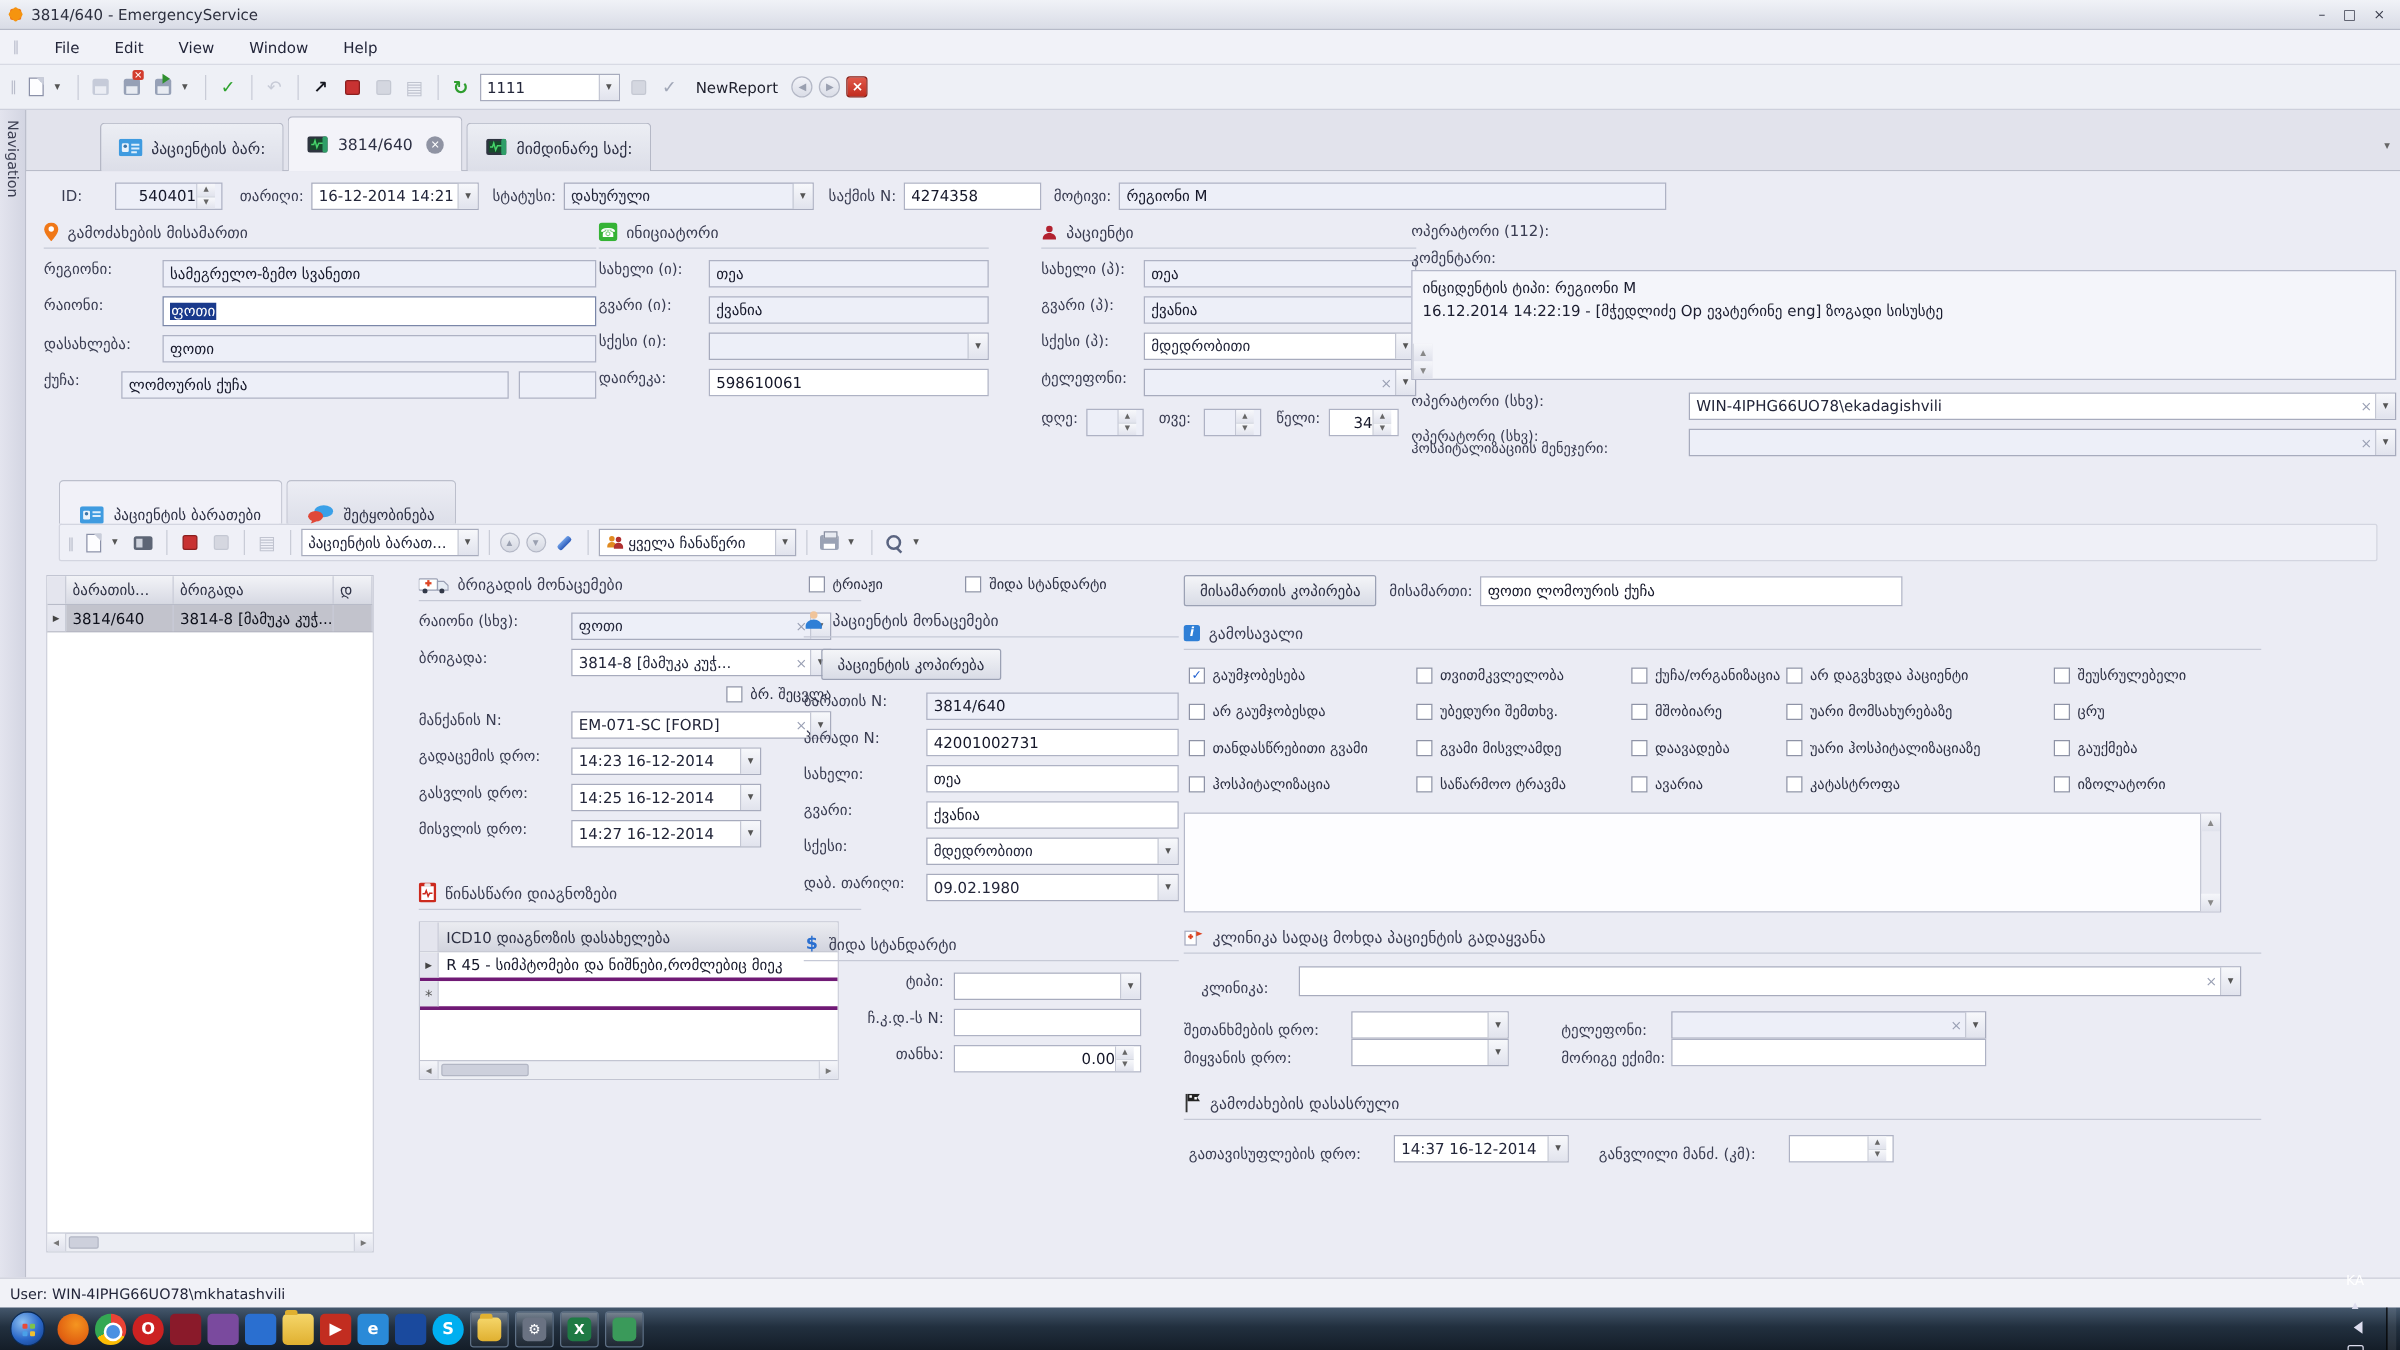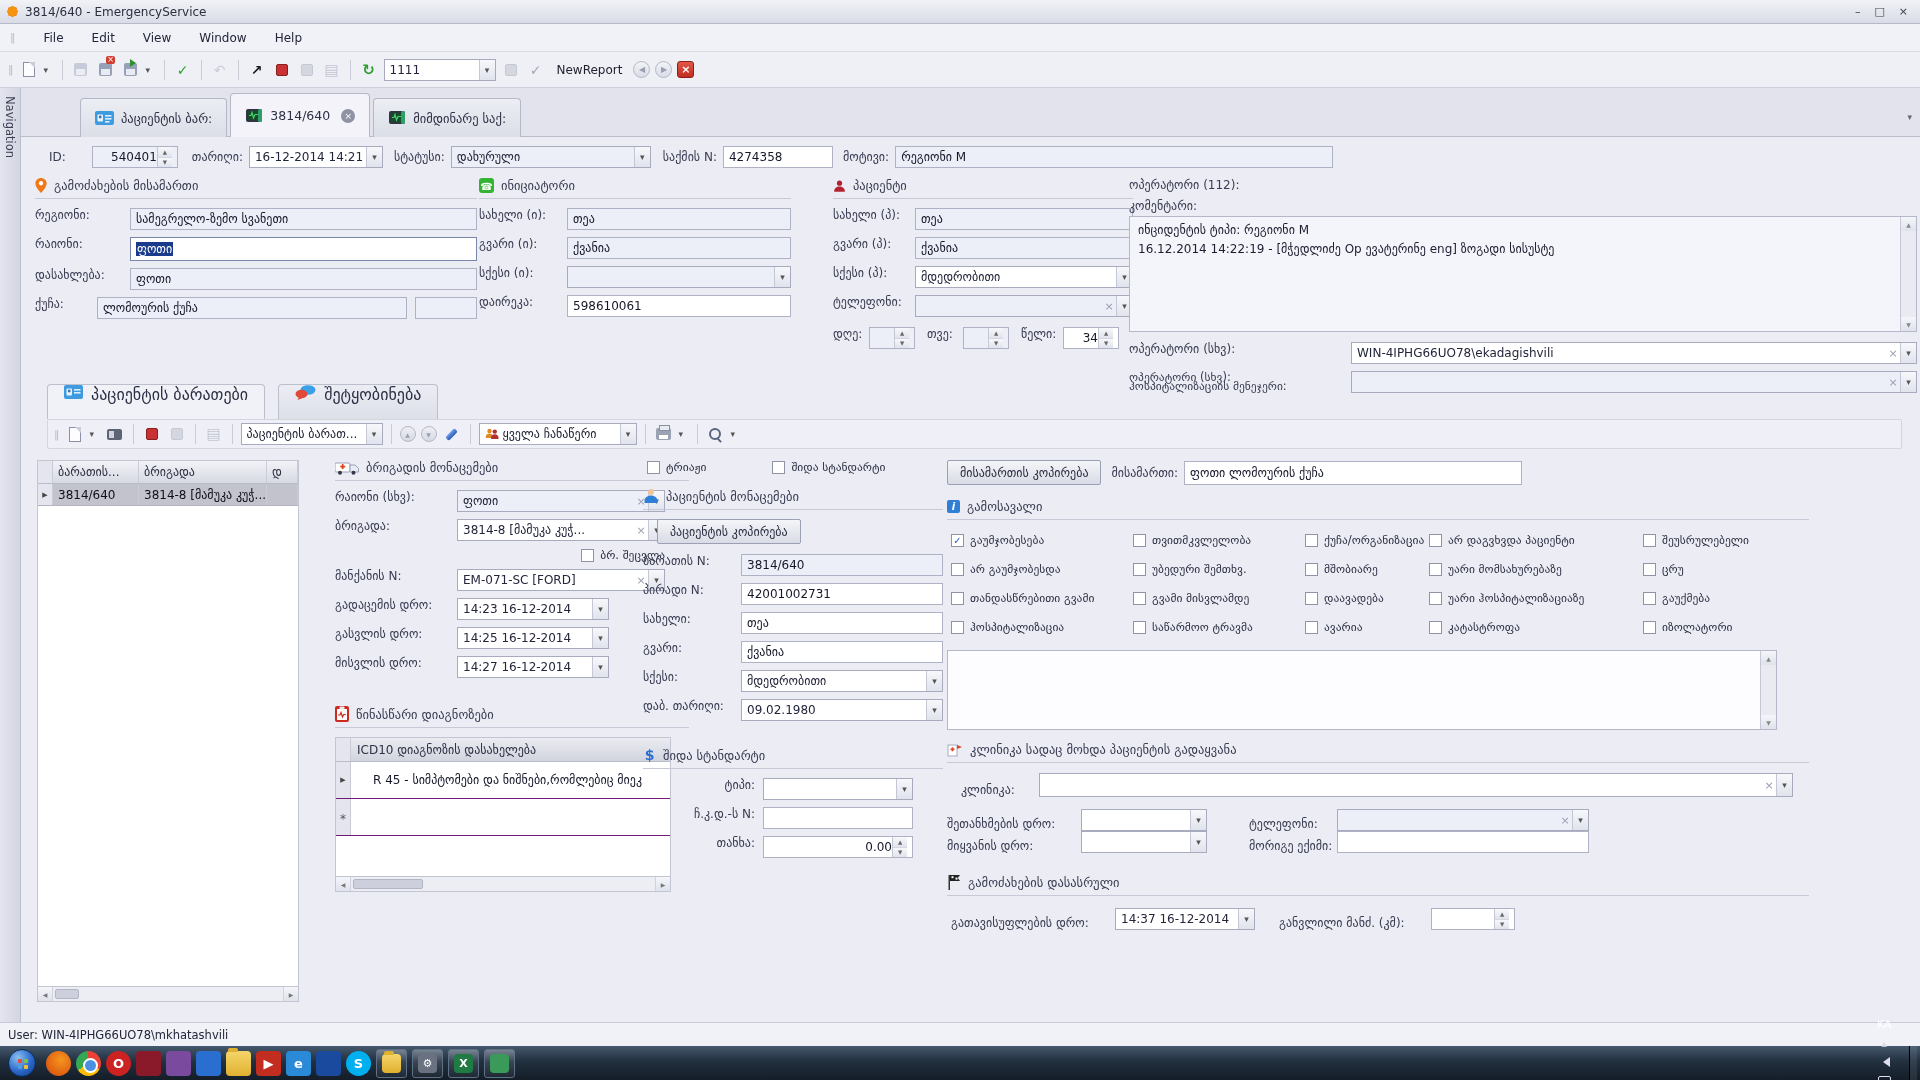"ინციდენტის ტიპი: რეგიონი M" .commentbox { flex-direction: none -> column; height: 116px -> 88px }
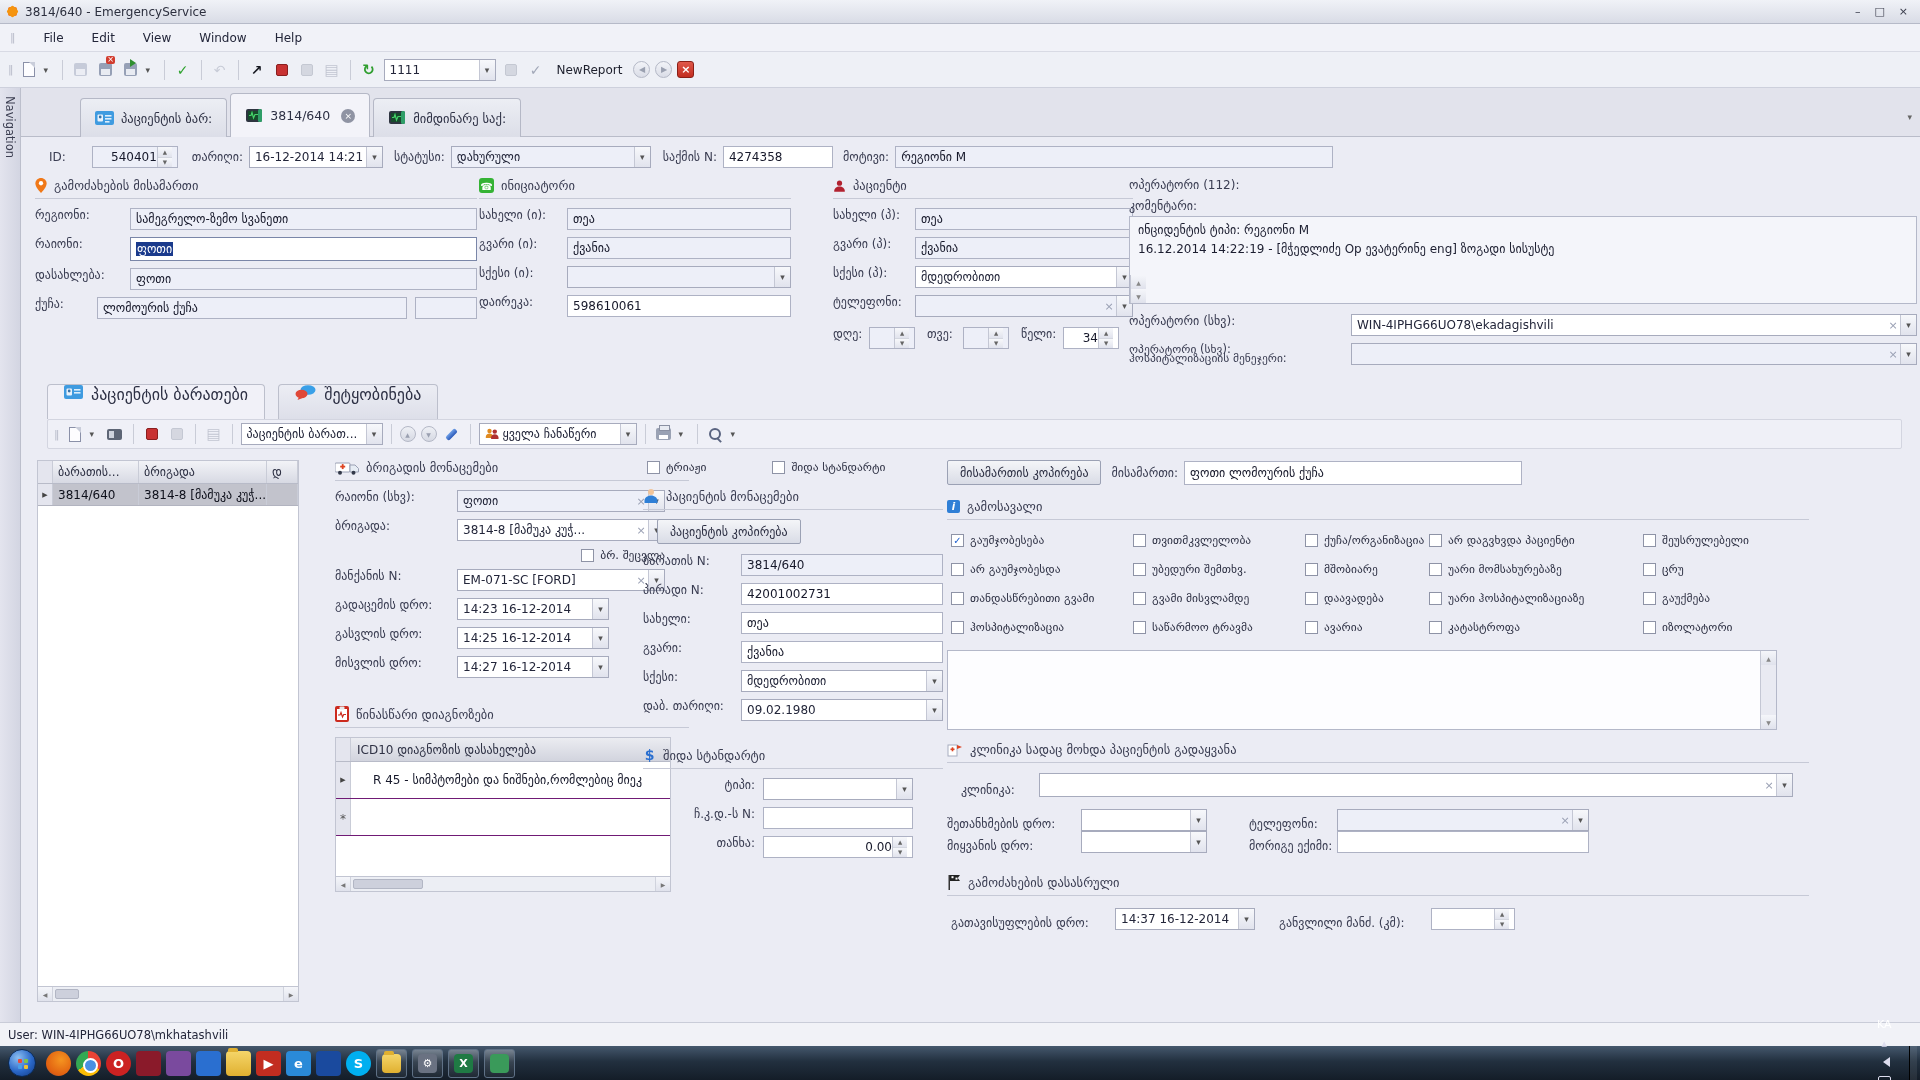"პაციენტის ბარათები" .stab { align-items: flex-start -> flex-end; font-size: 16px -> 12px; margin-right: 13px -> 3px }
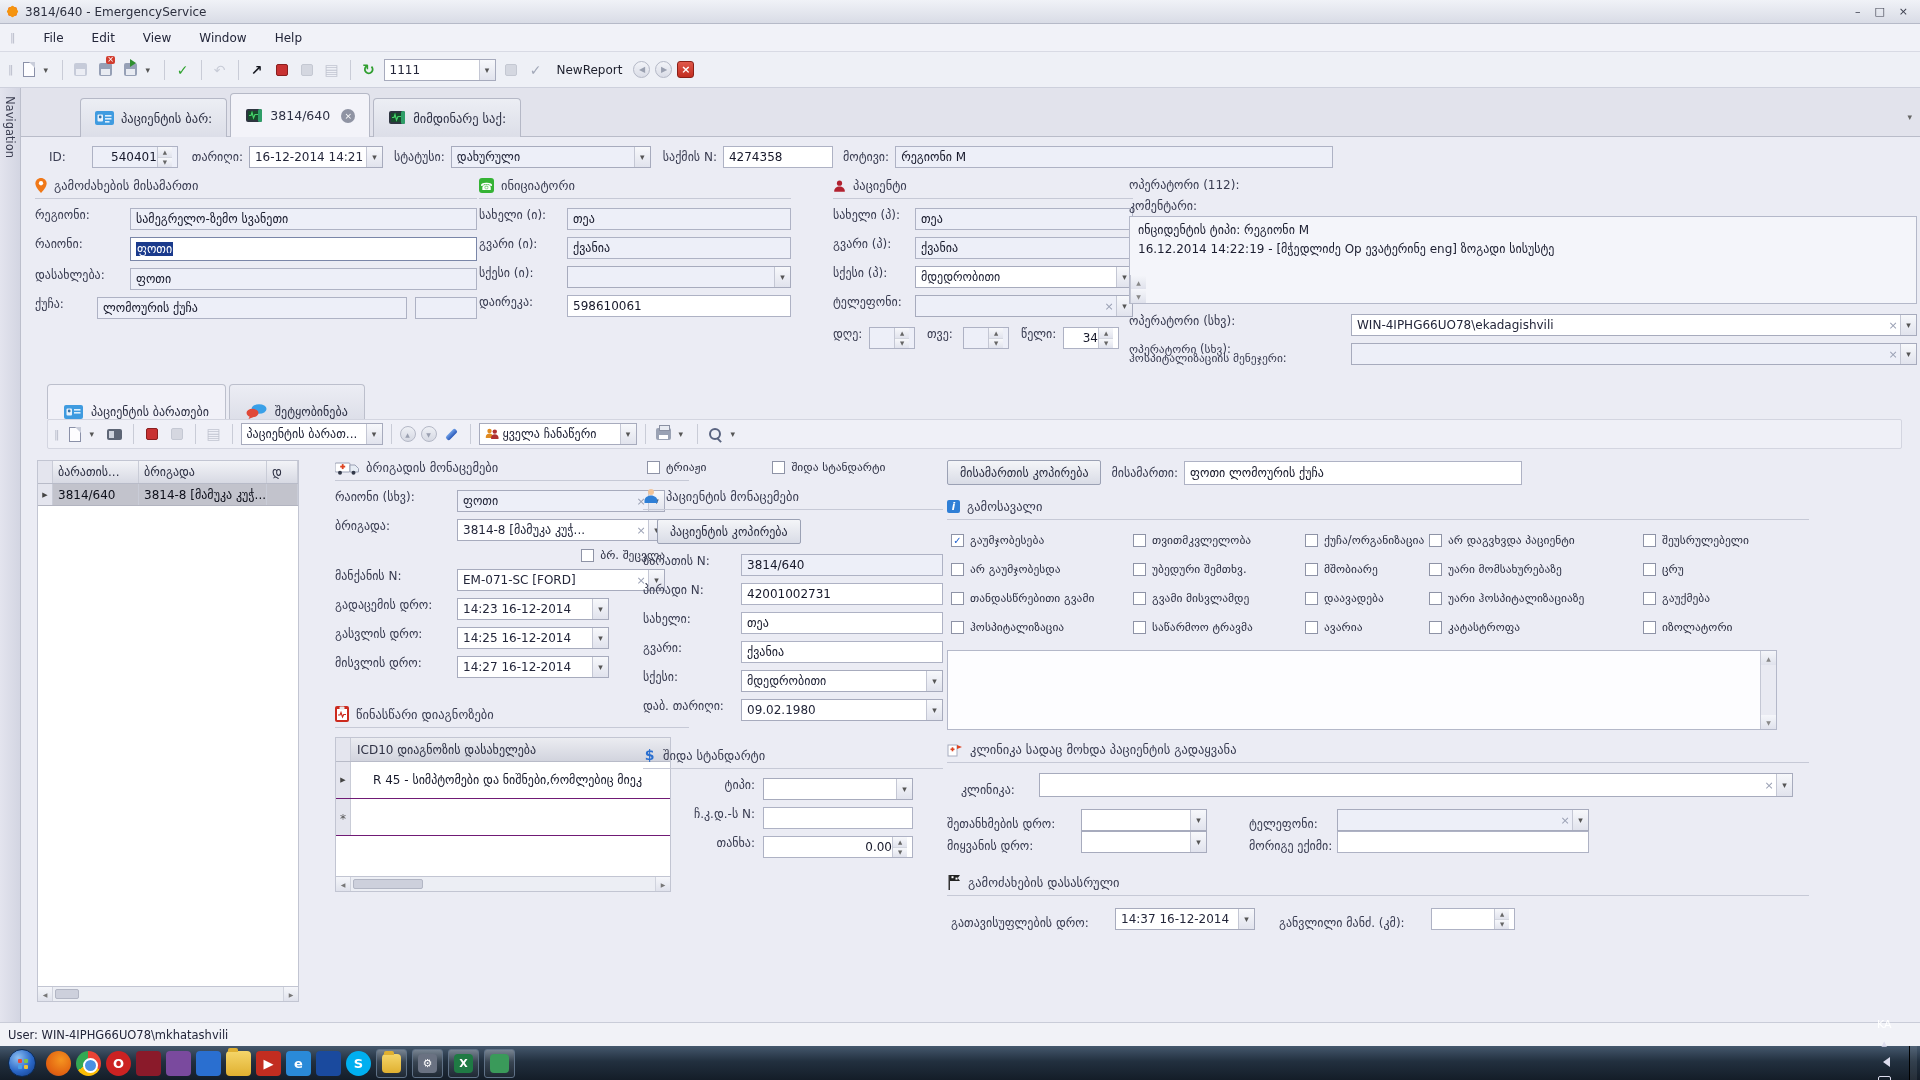"R 45 - სიმპტომები და" .dr { border-bottom: 1px solid #701a75 -> 3px solid #701a75; gap: 16px -> none; height: 37px -> 23px }
